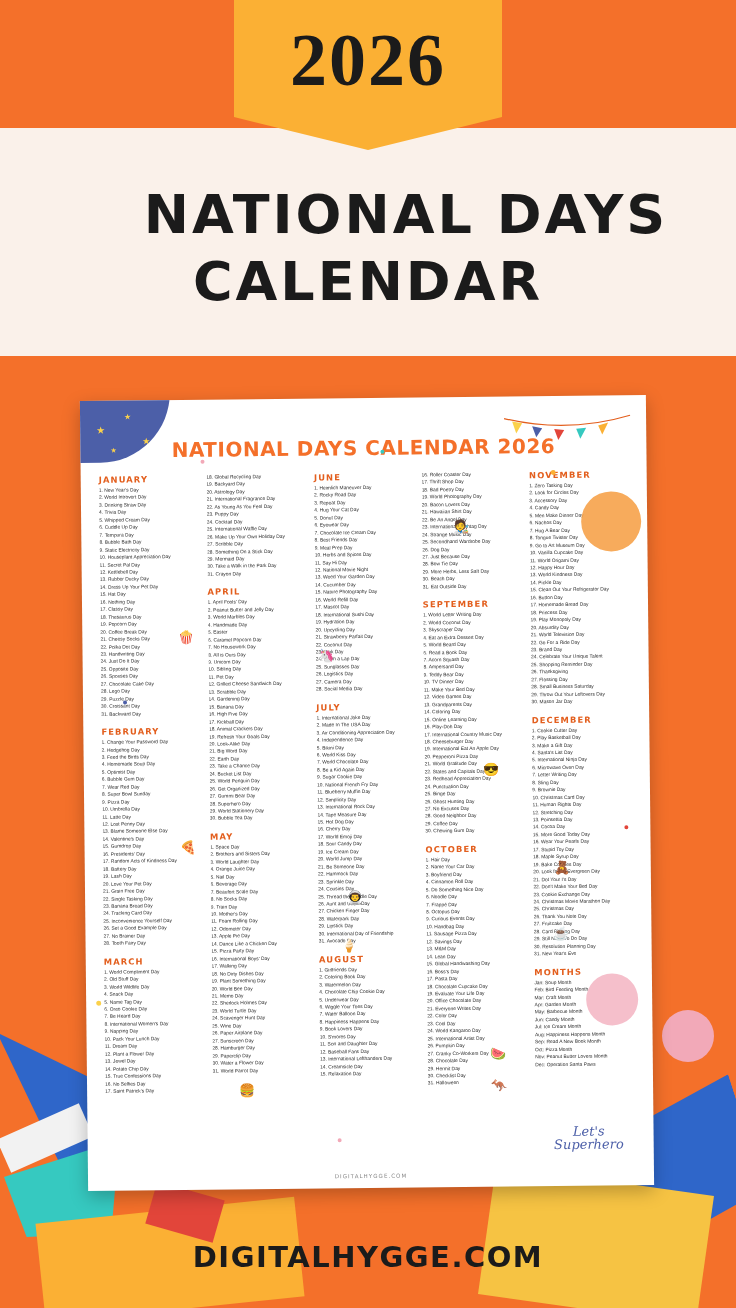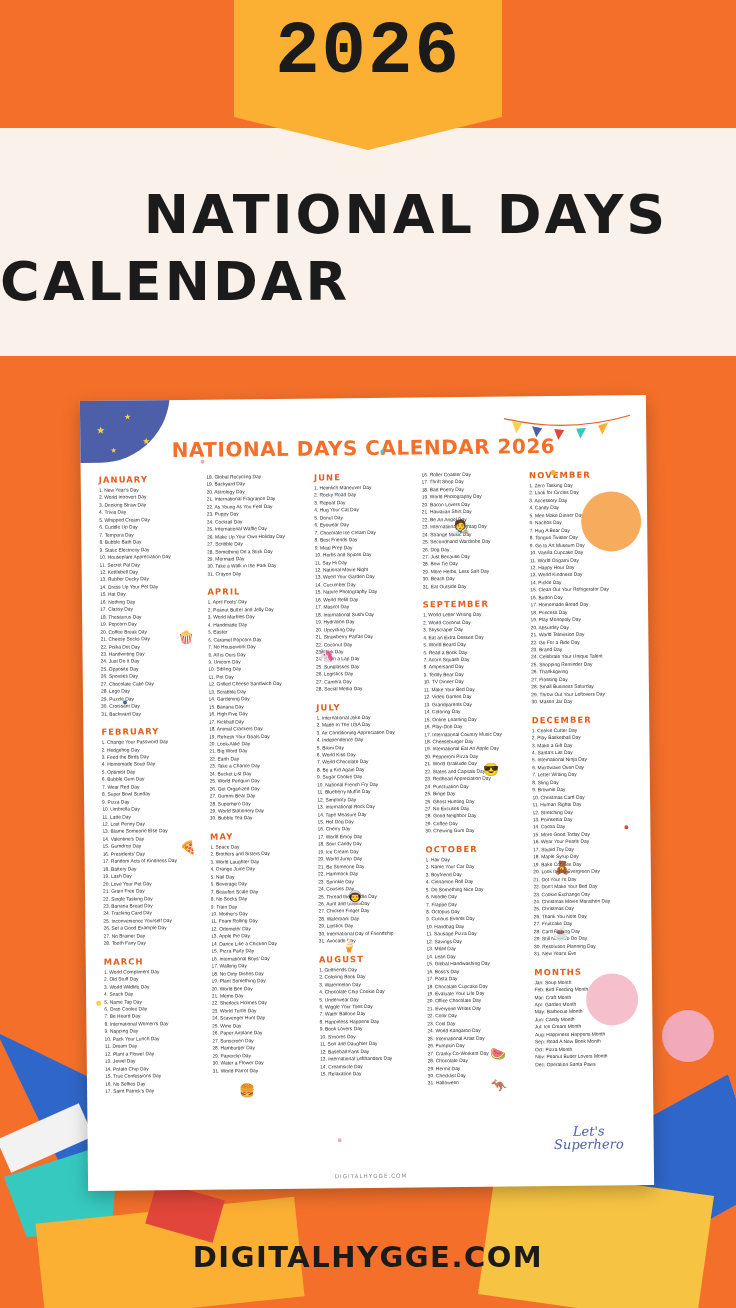"2026" .year-text { font-family: Liberation Mono, monospace -> Liberation Serif, serif; top: 10px -> 18px }
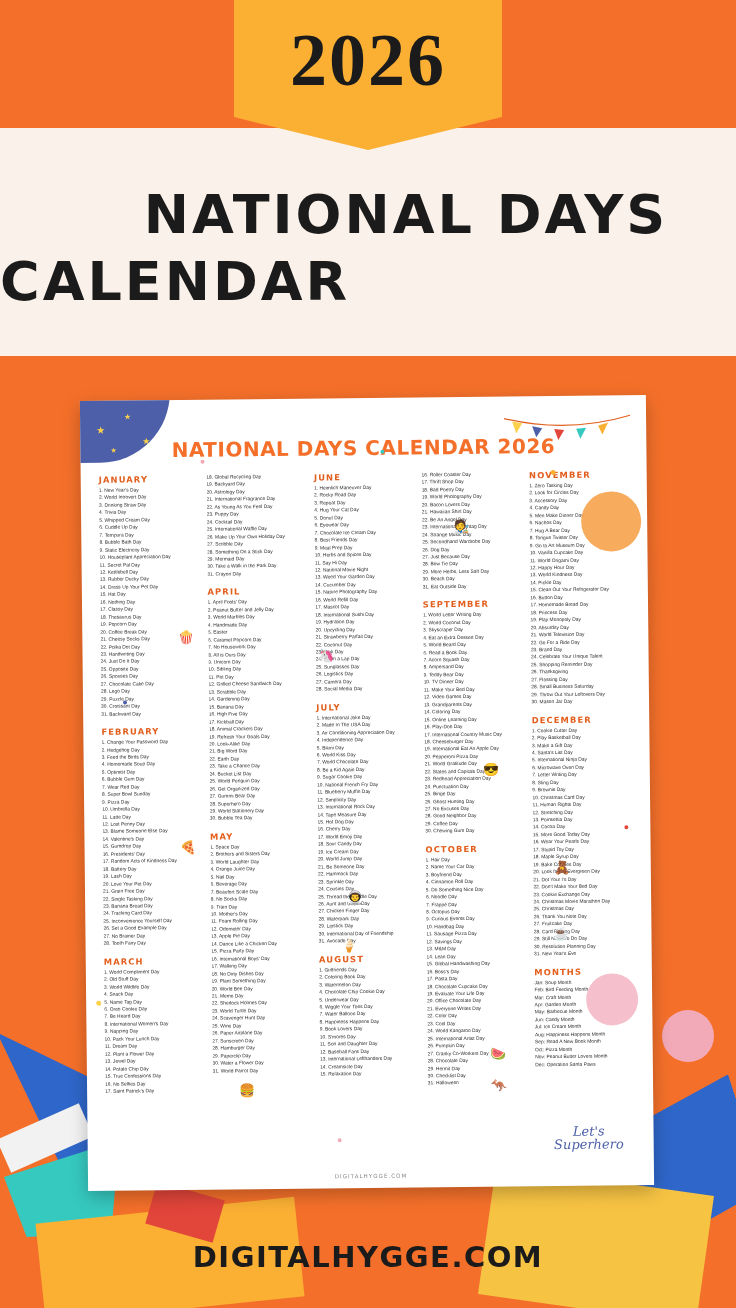"CALENDAR" .title-line2 { text-align: none -> center }
